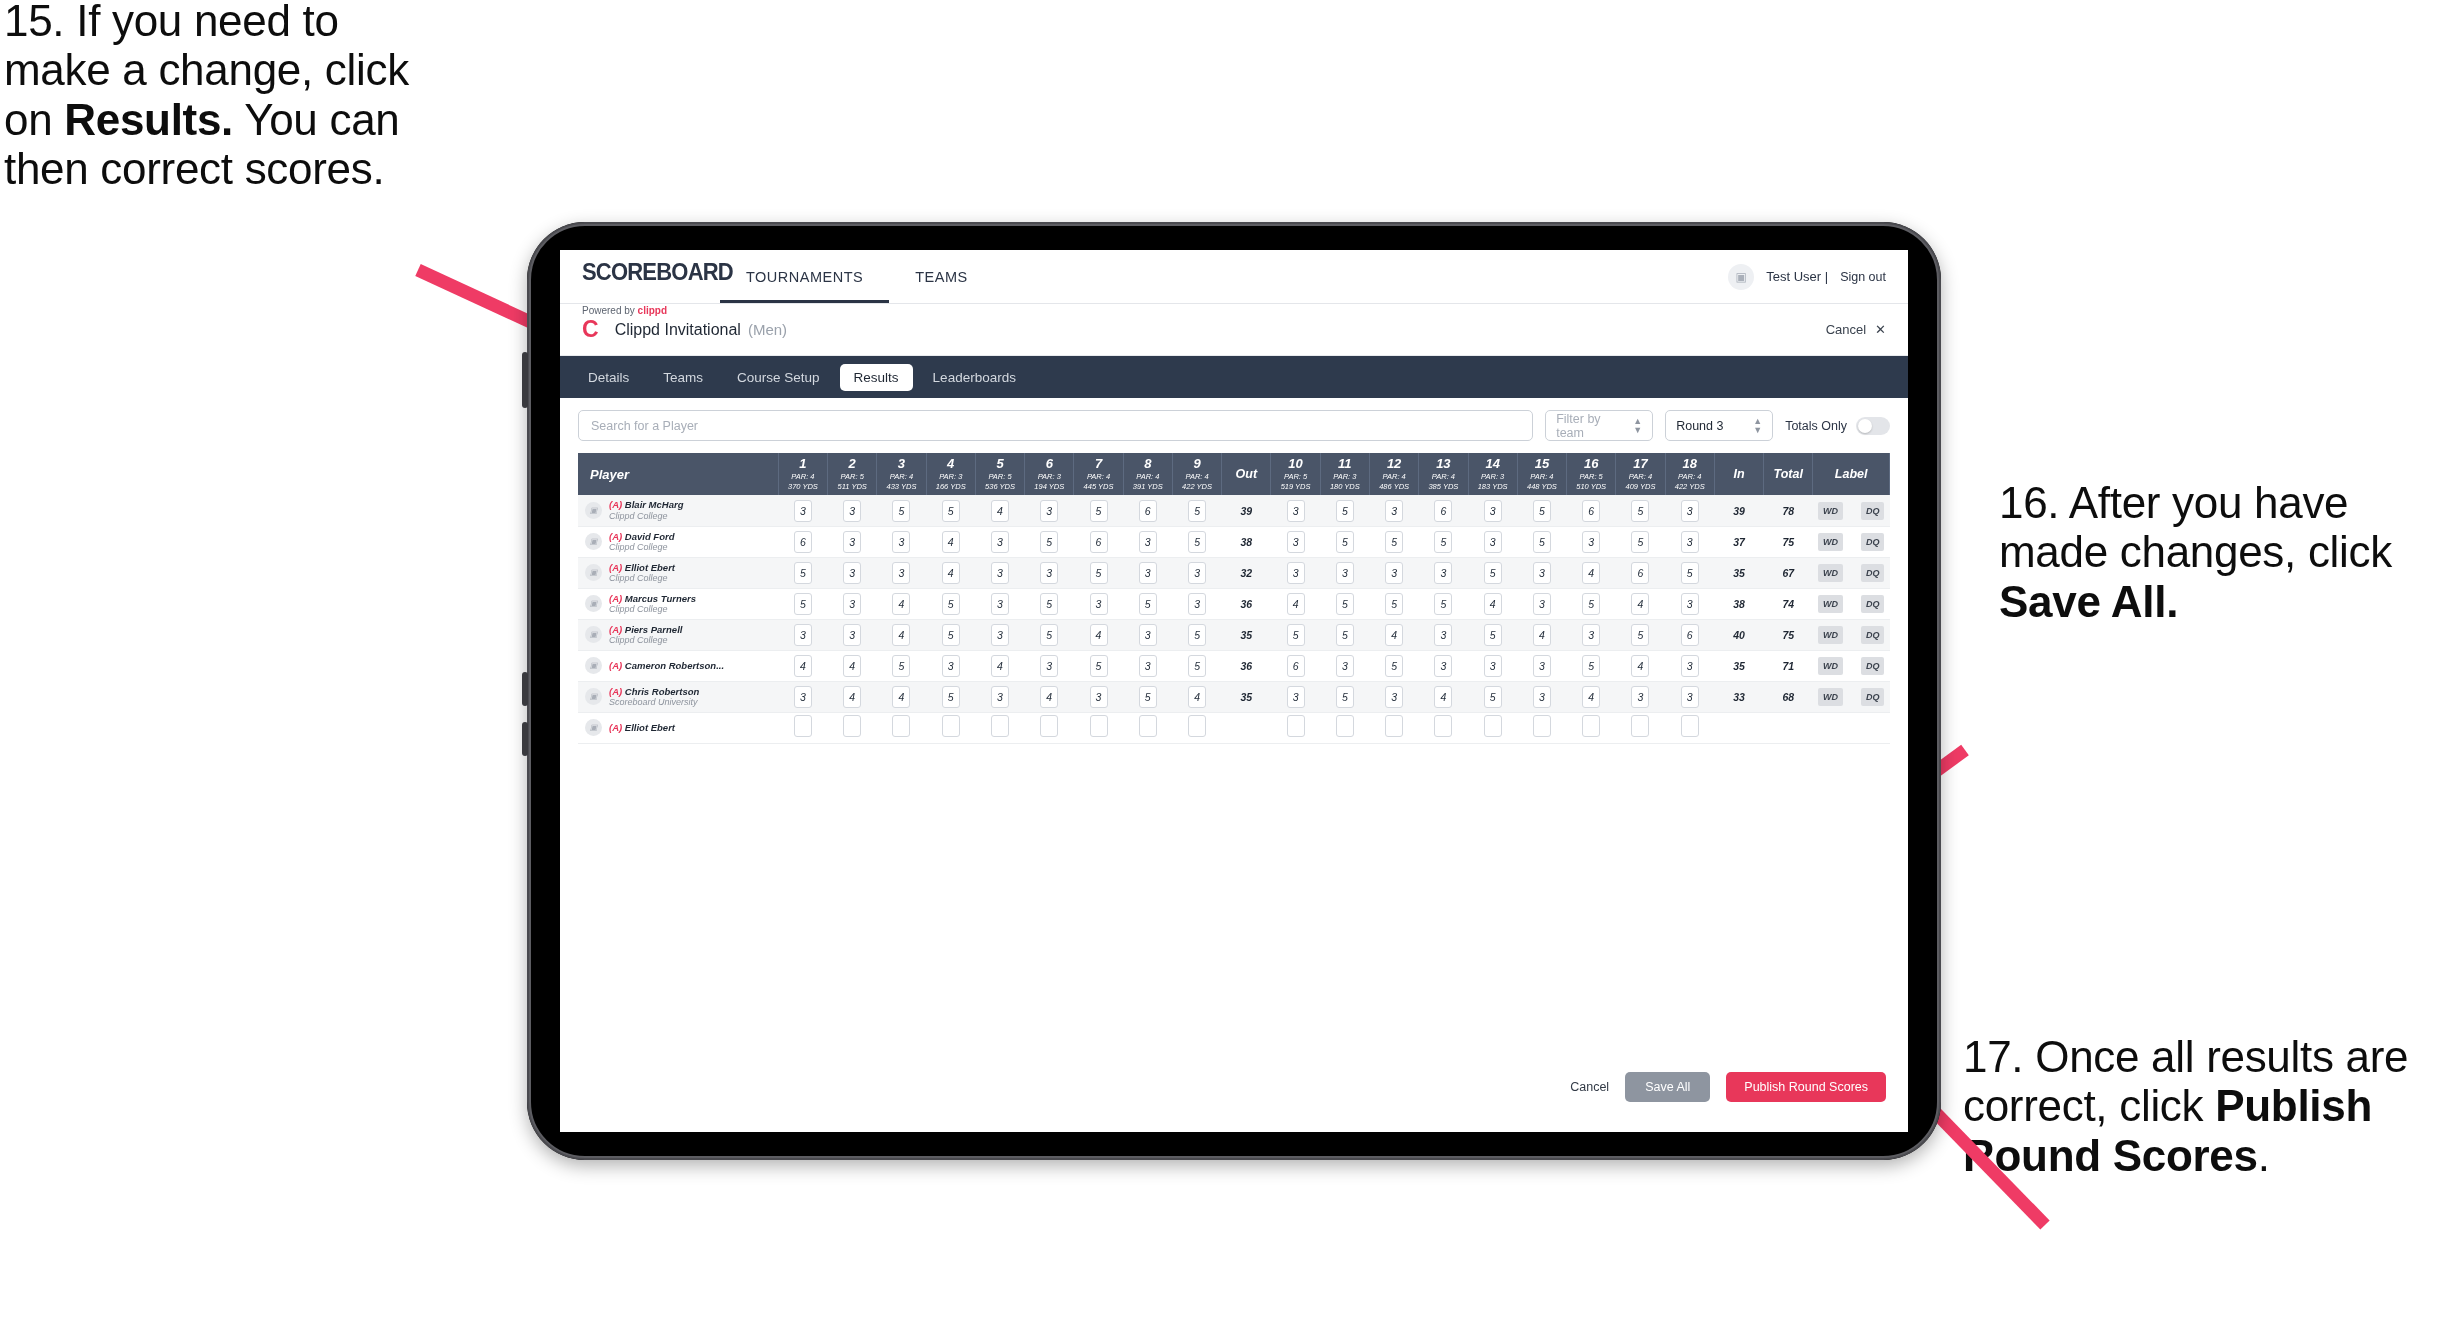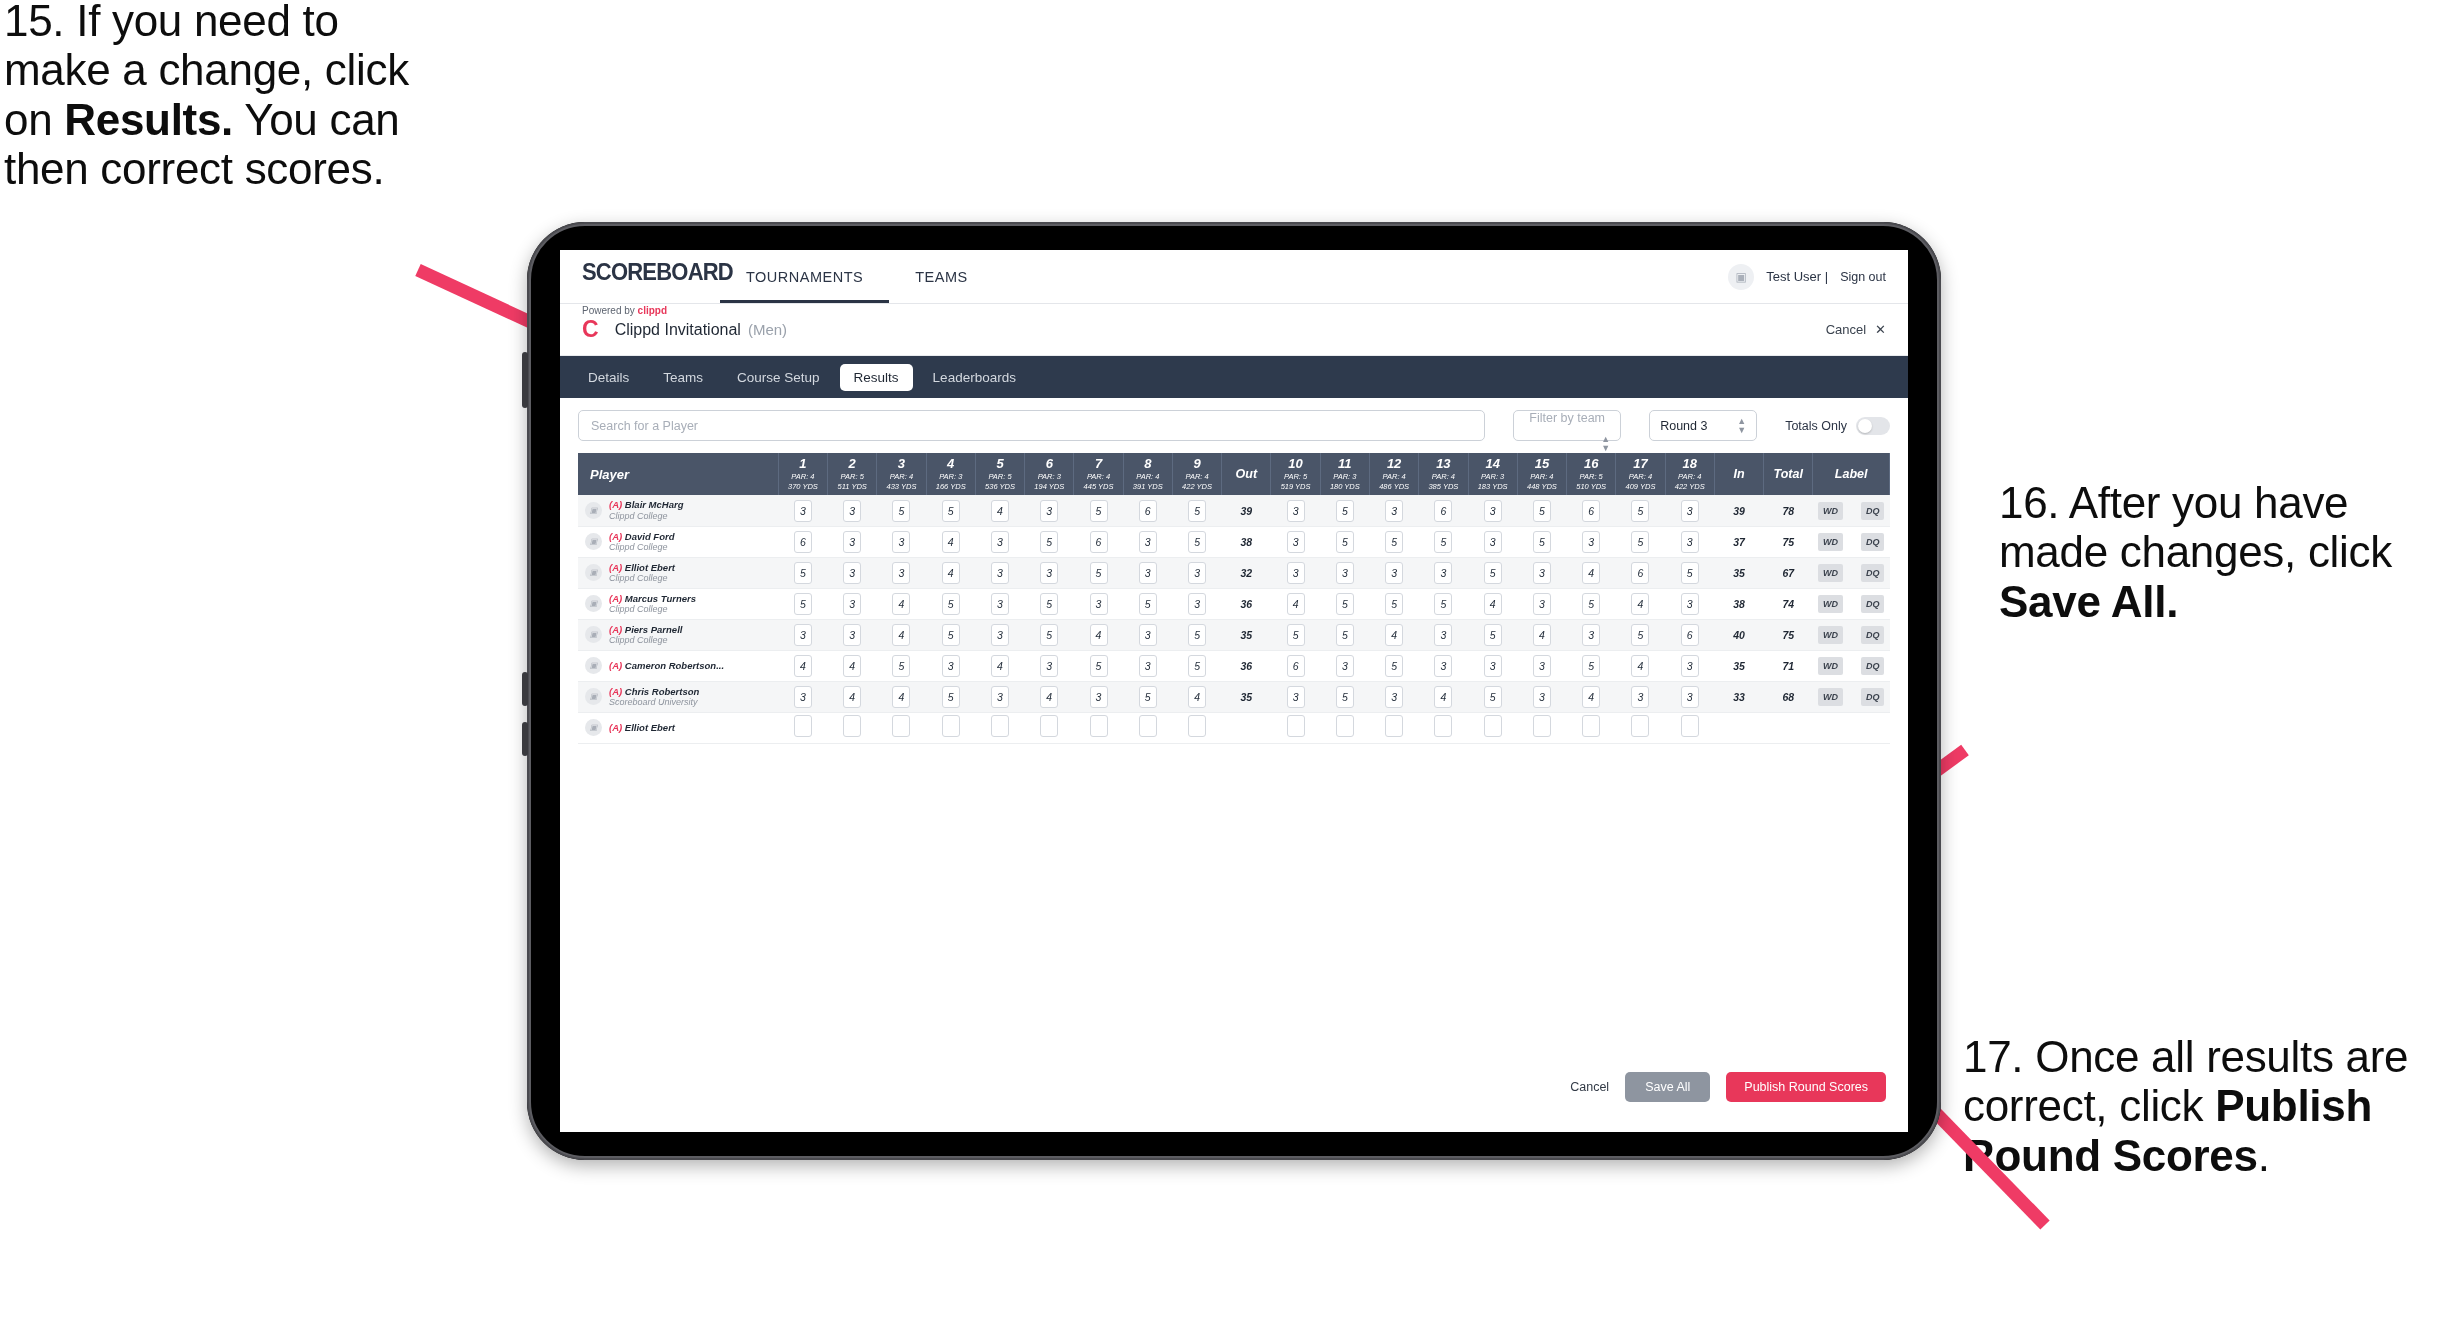"Search for a Player" #toolbar { gap: 28px -> 12px }
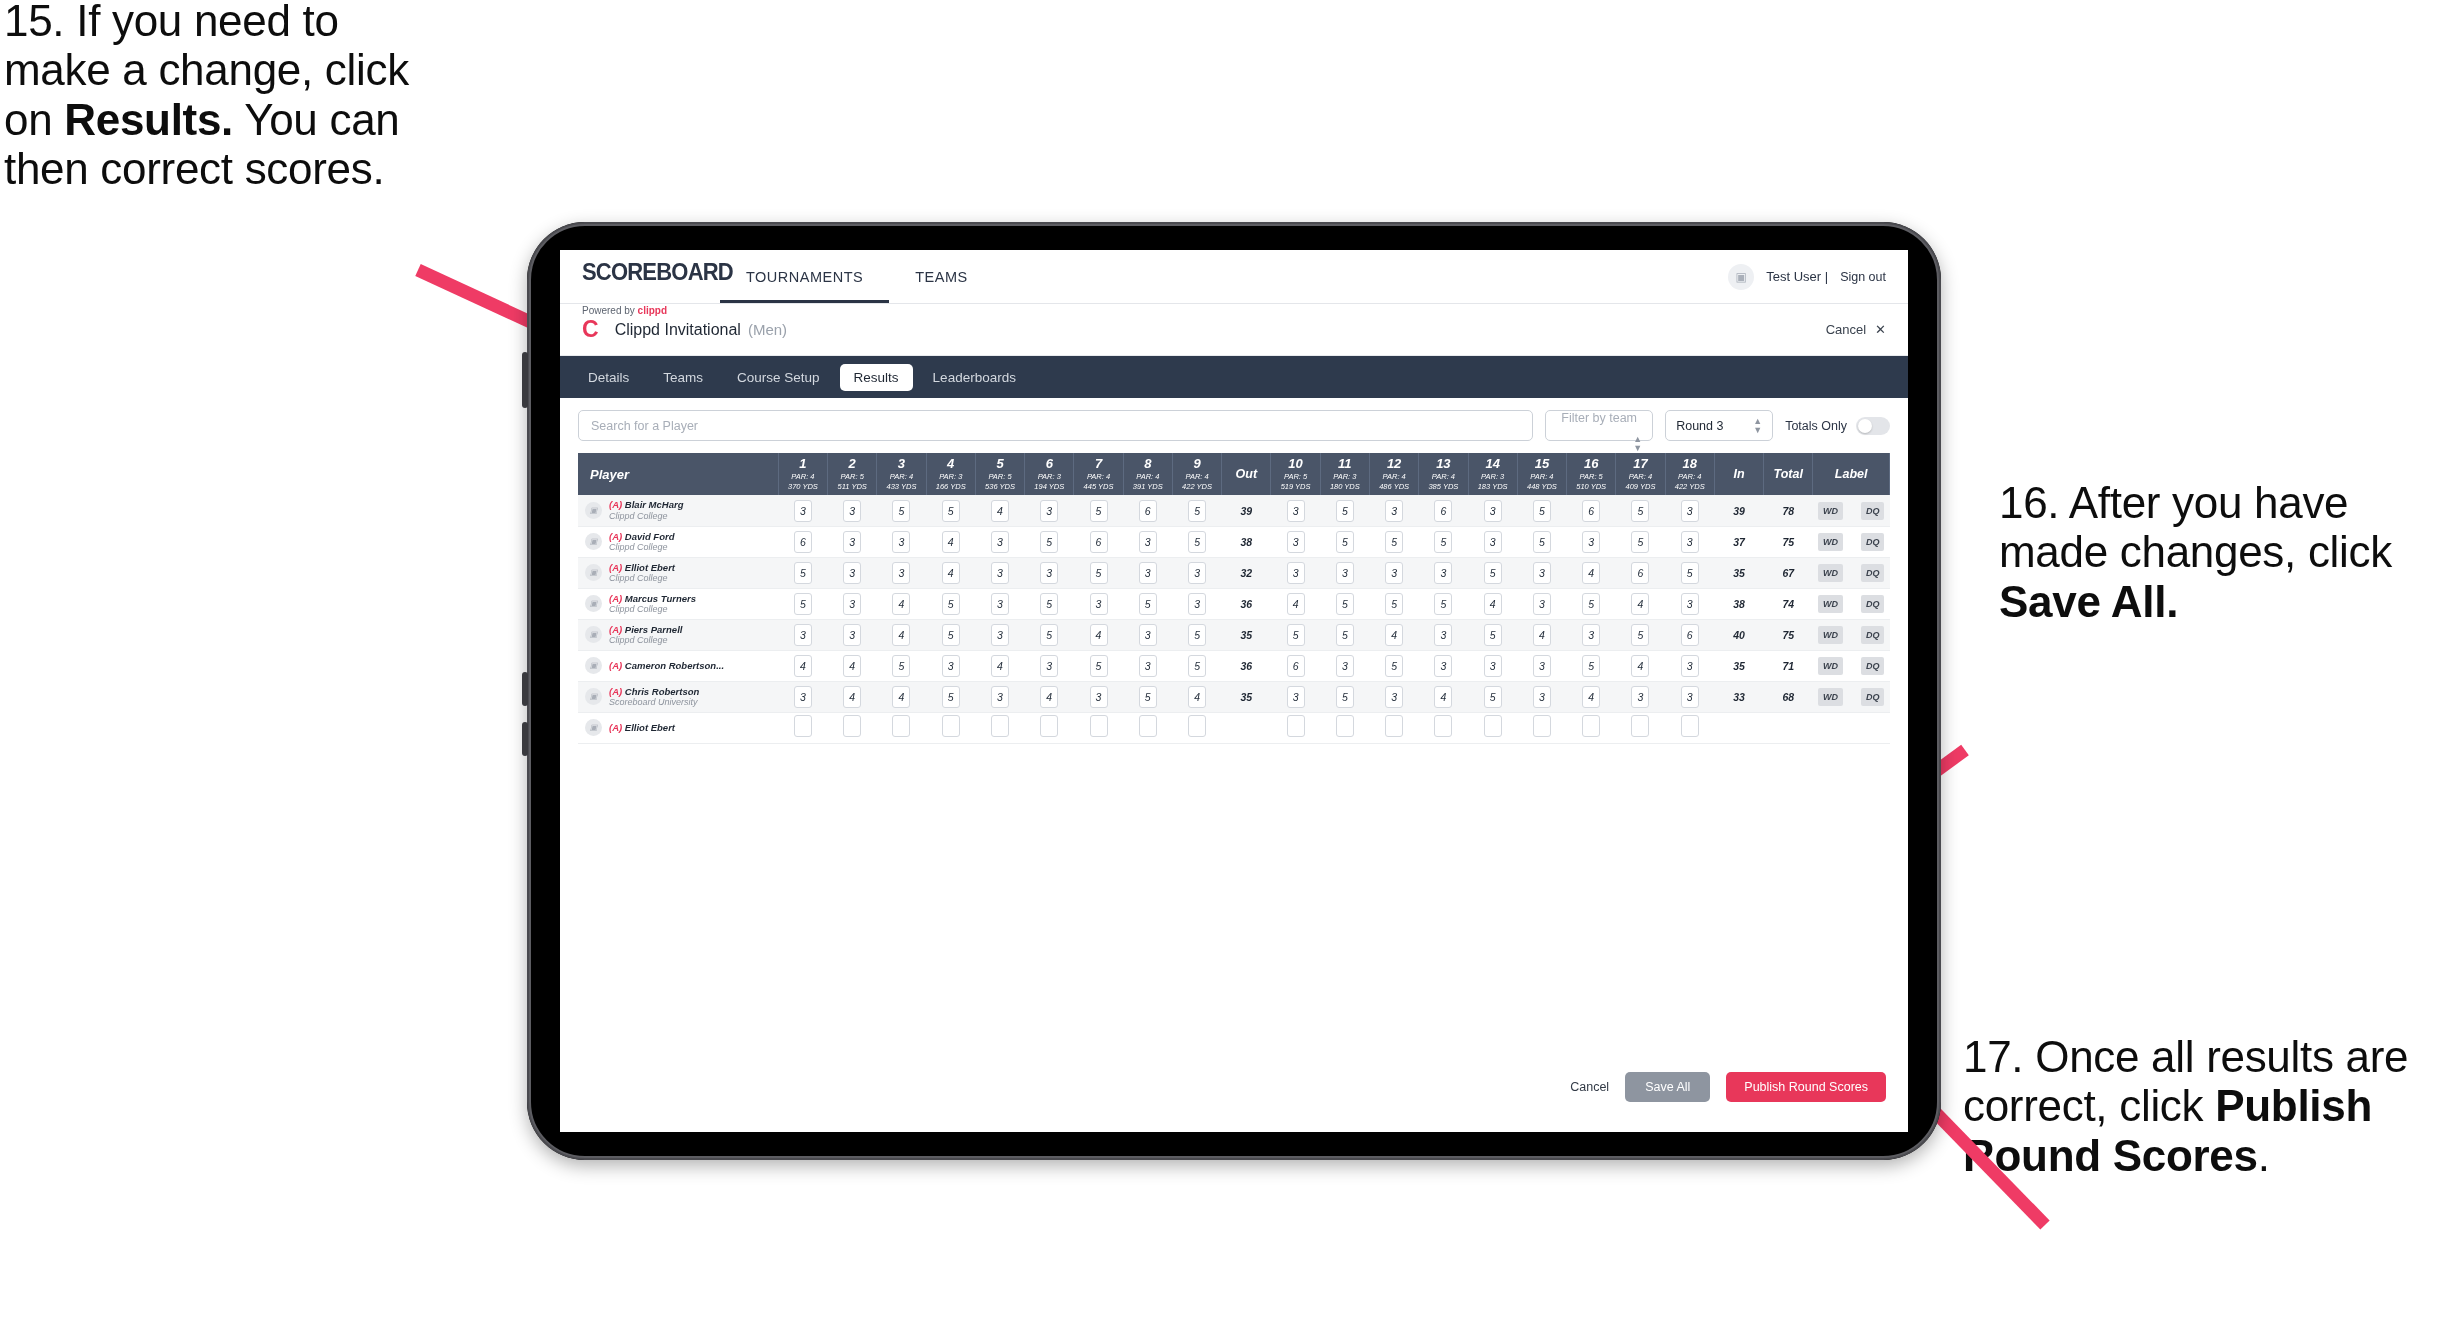"Filter by team" #filter-team { flex-direction: column -> none }
